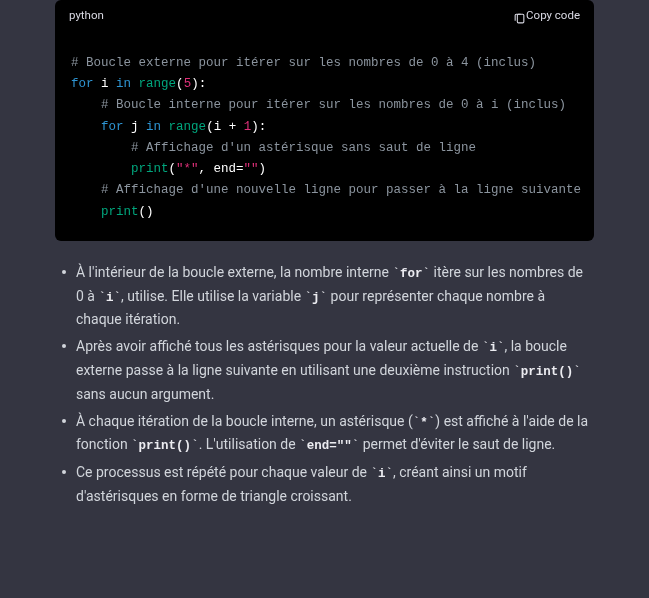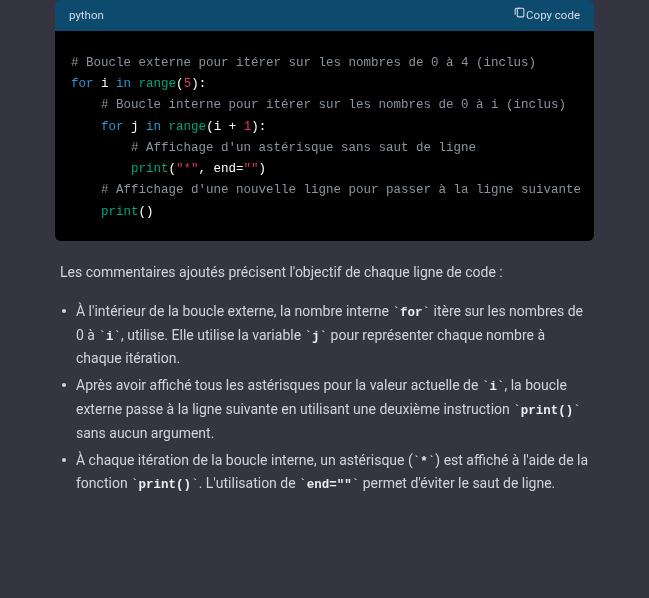"python" .code-header { background: #0c4a6e -> #000000 }
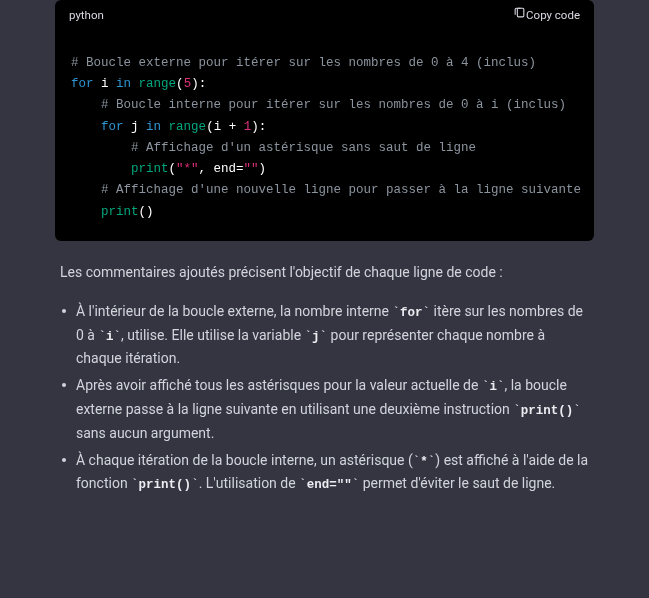"Copy code" .copy-btn { align-items: flex-start -> flex-end }
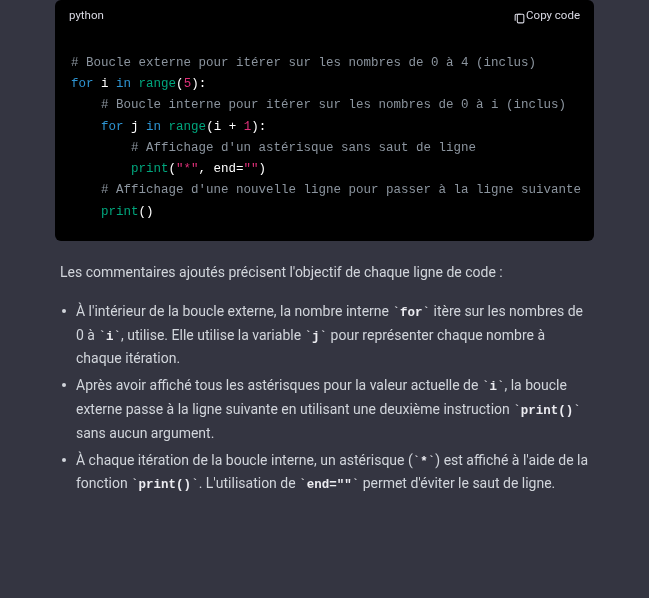"Les commentaires ajoutés précisent" p { html: <p>Les commentaires ajoutés précisent l'objectif de chaque ligne de code :</p> -> none }
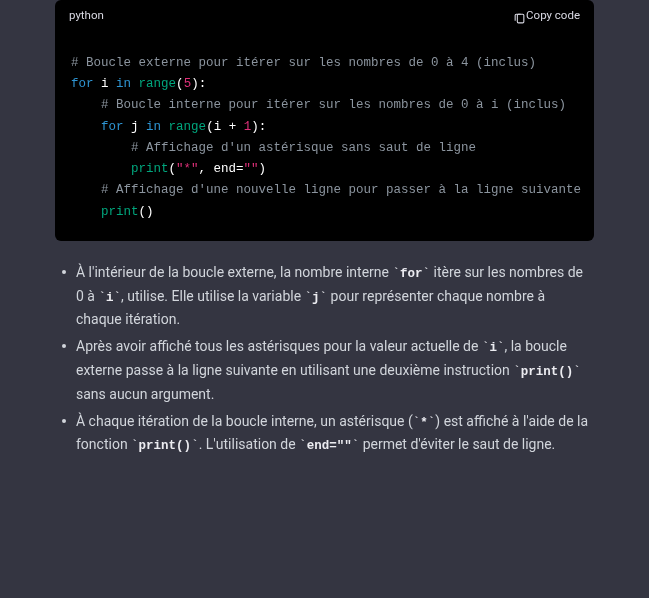"Ce processus est répété pour" li { html: none -> <li> <span>Ce processus est répété pour chaque valeur de </span><code>i</code><span>, créant ainsi un motif d'astérisques en forme de triangle croissant.</span> </li> }
